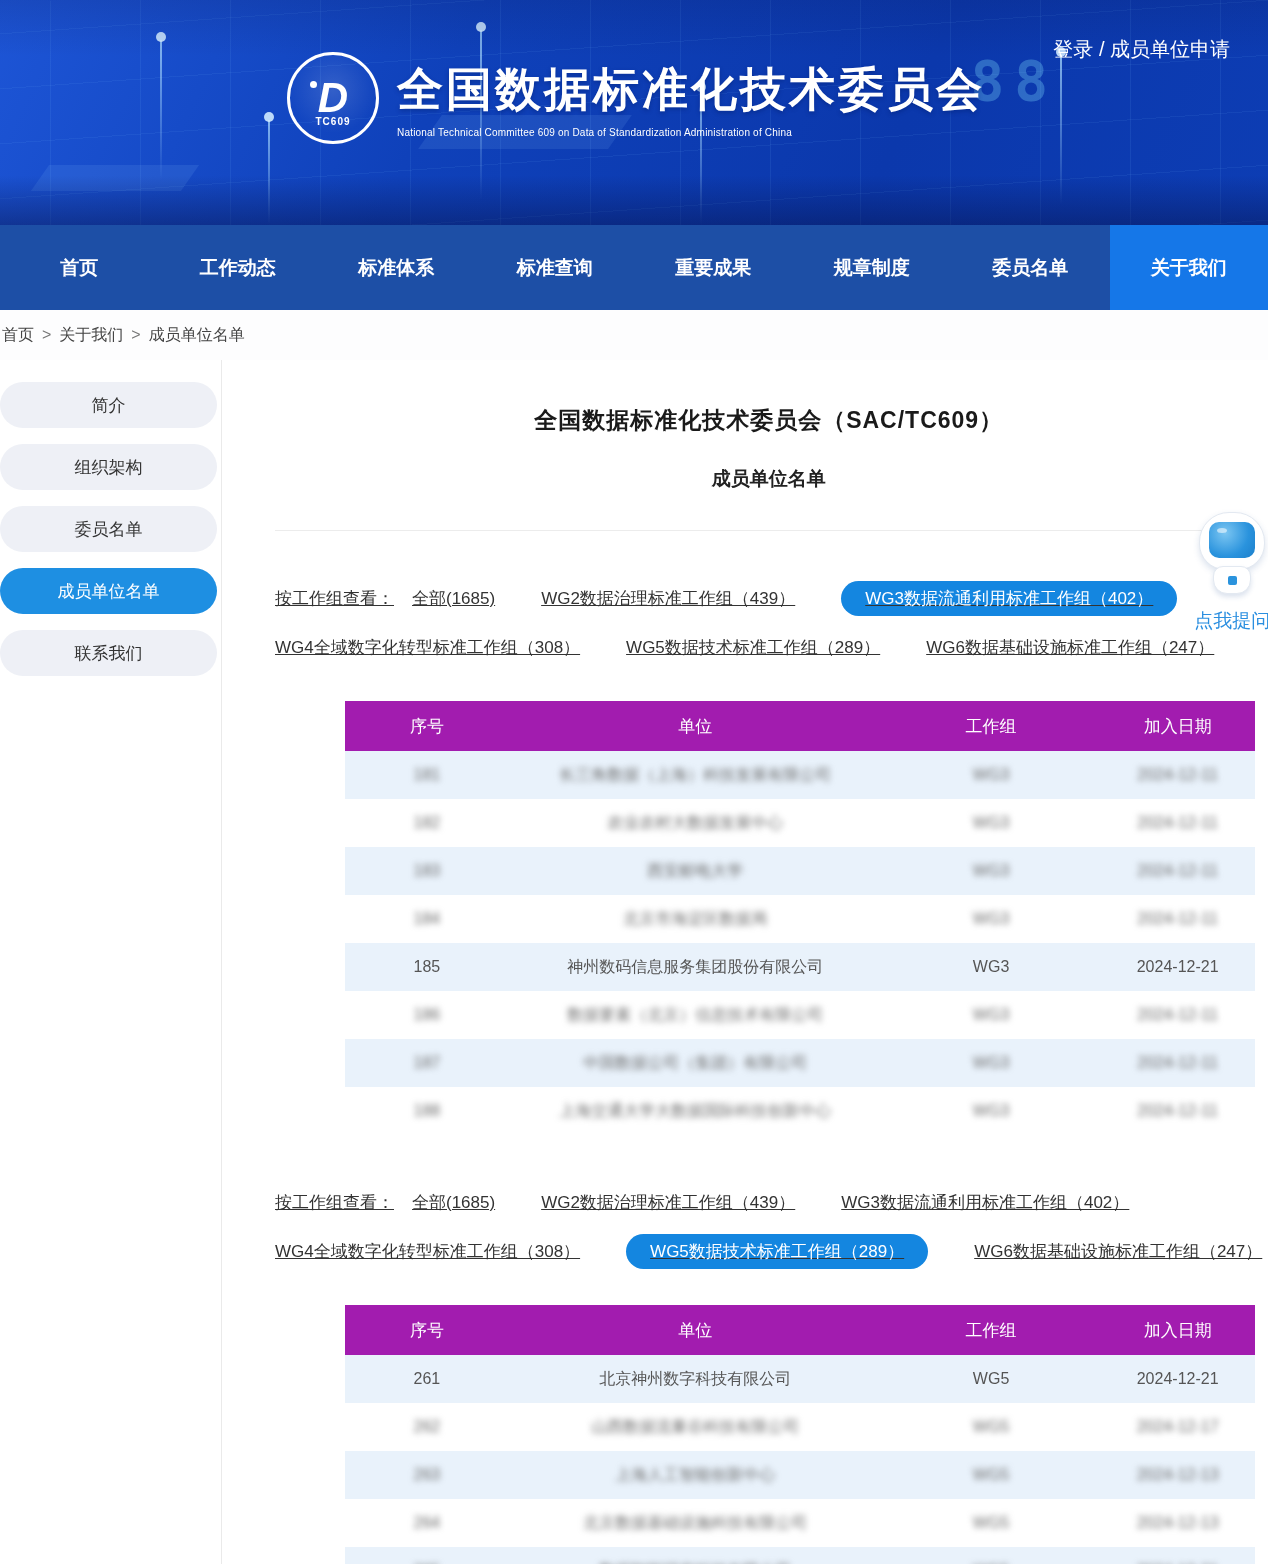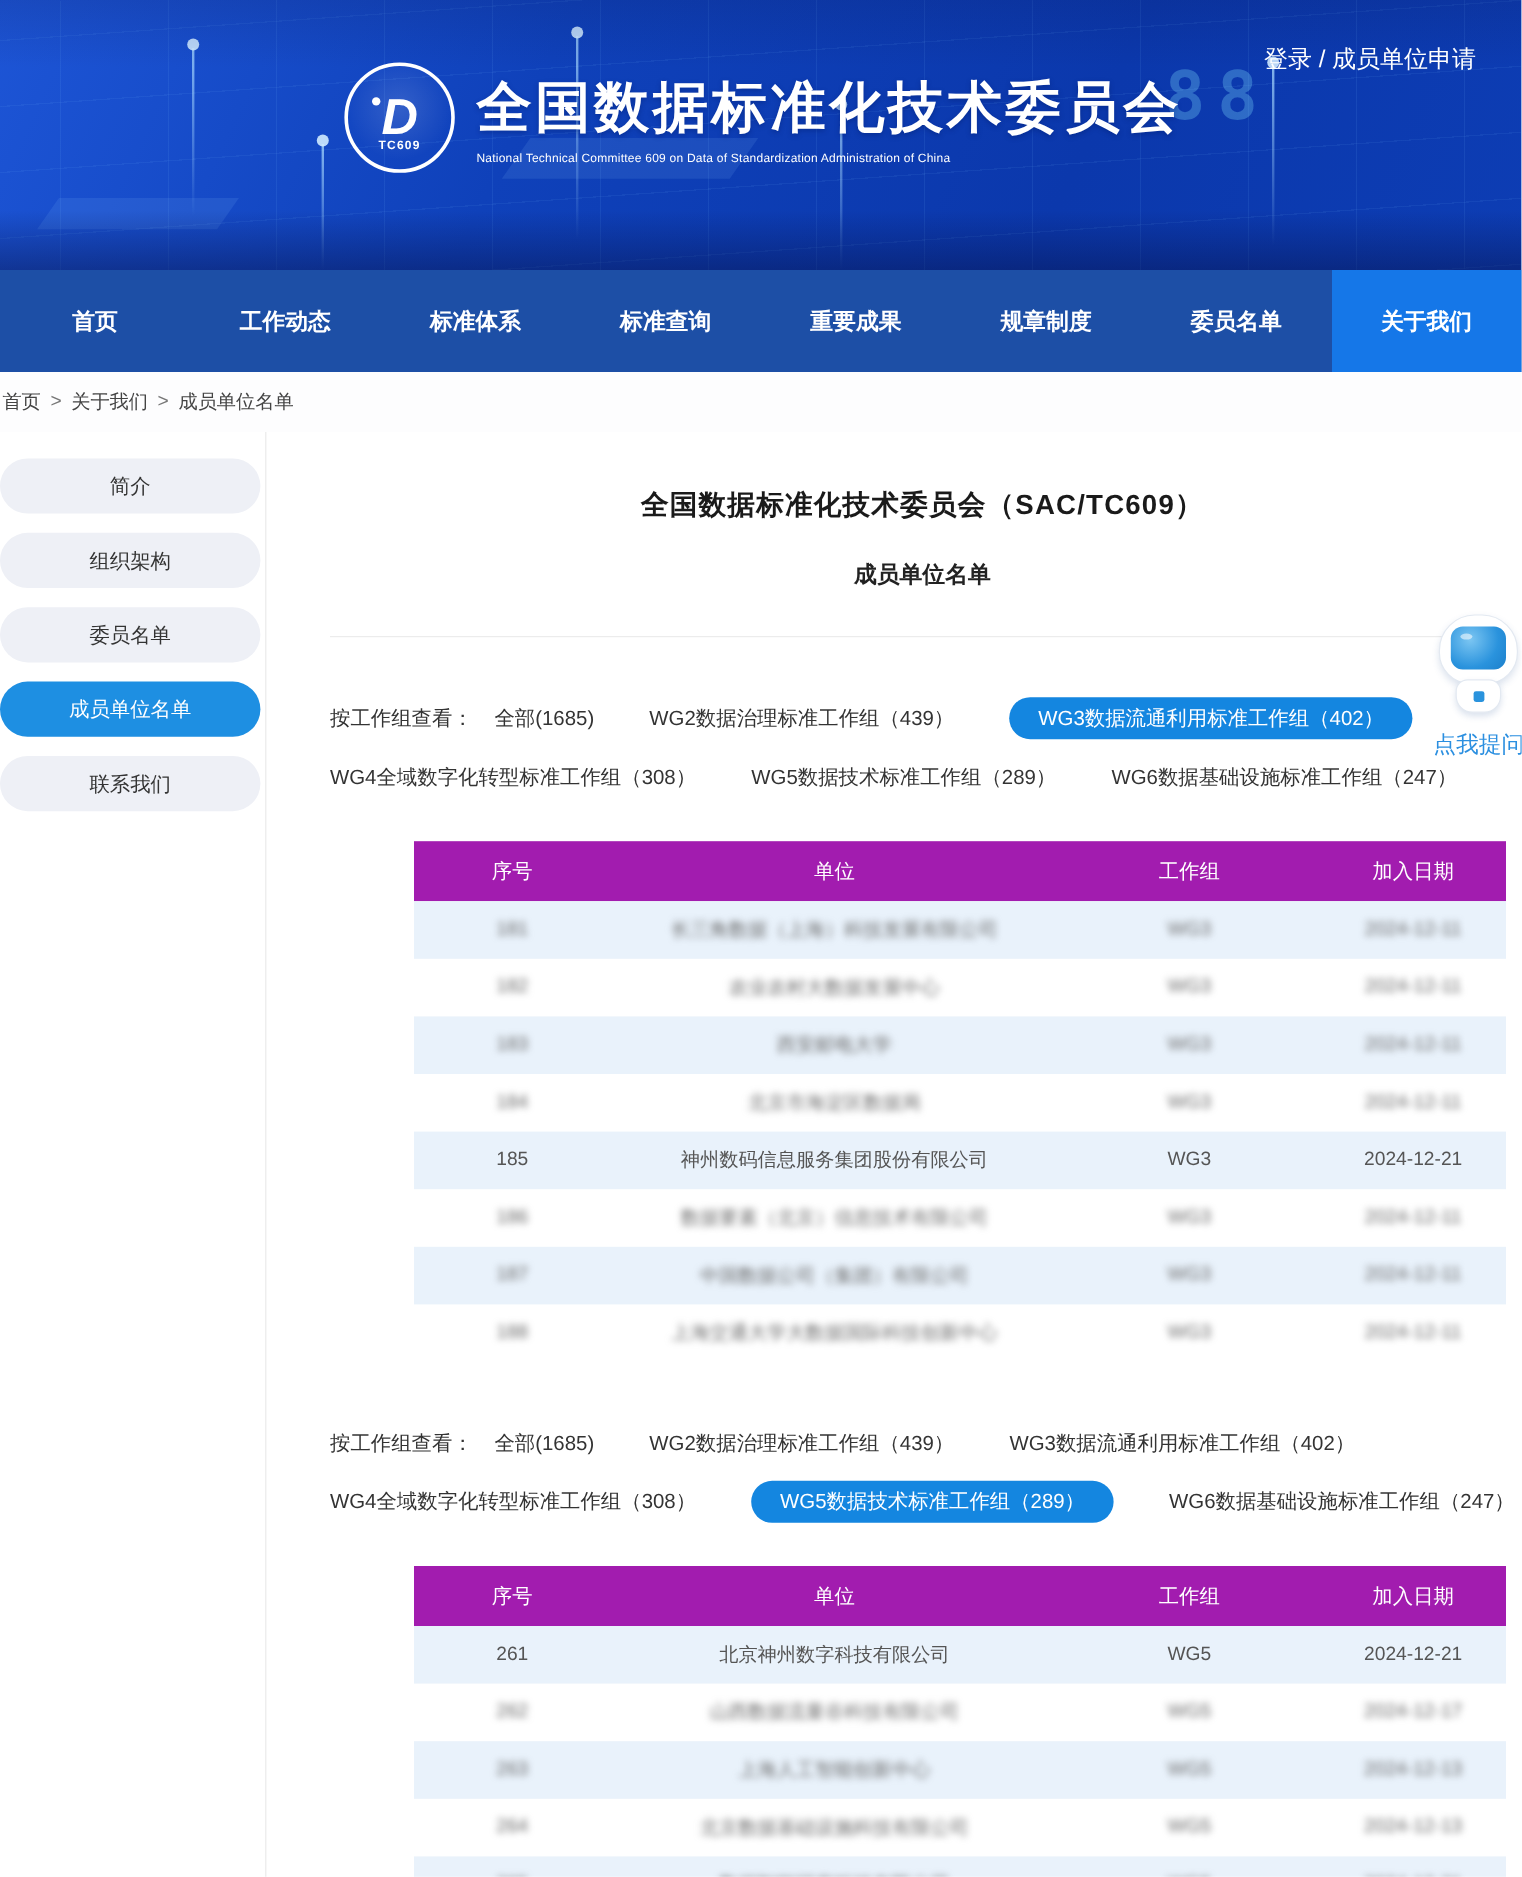"按工作组查看：" .filter-row { text-decoration: none -> underline }
